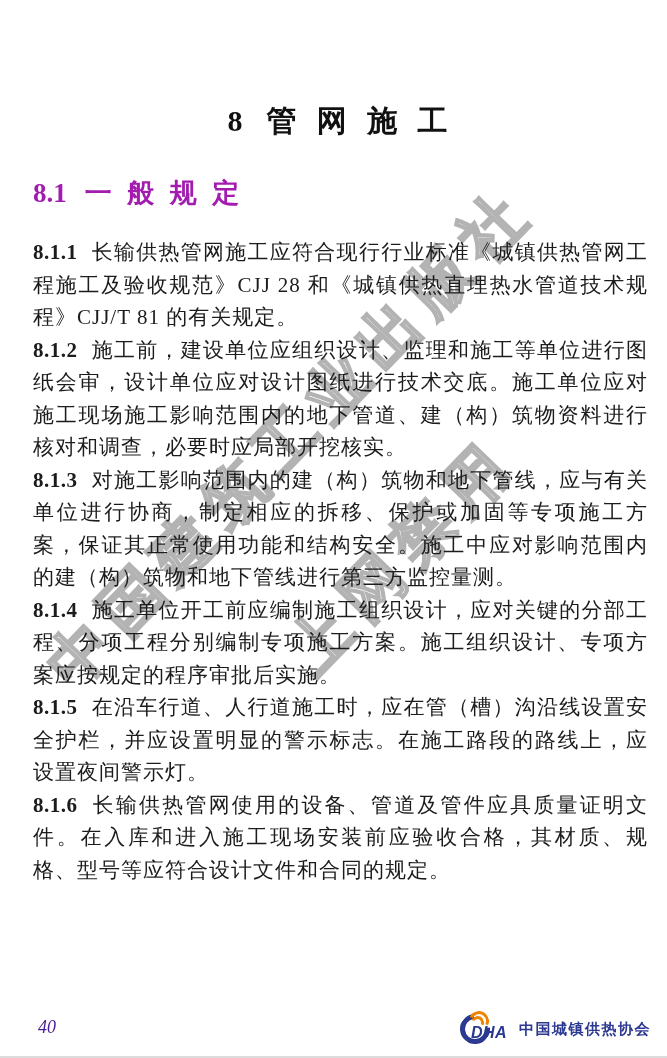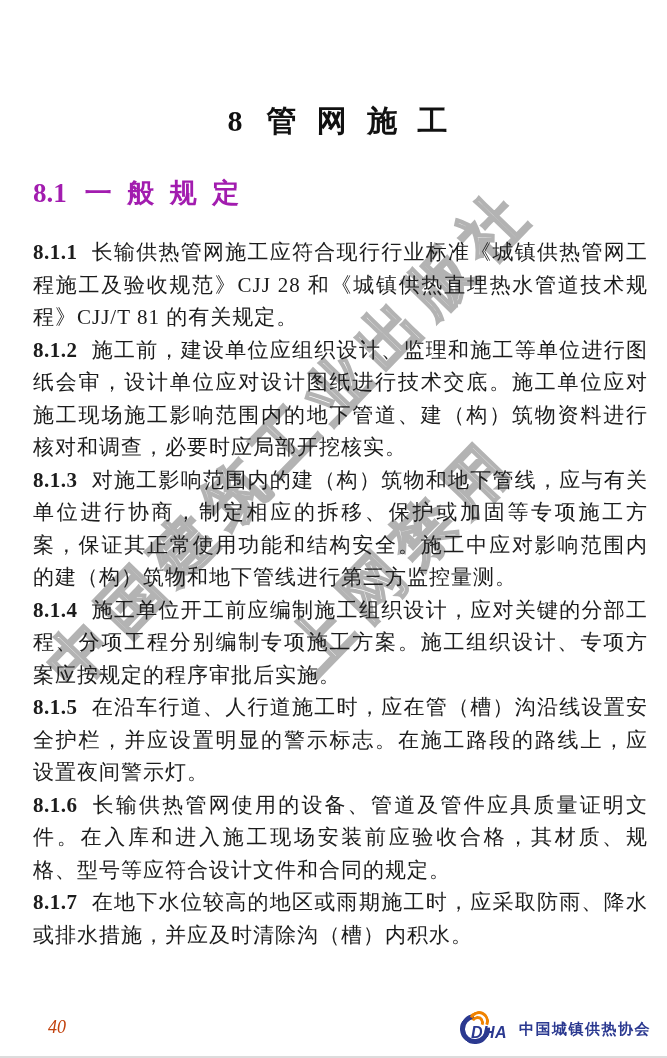"8.1.7" p { html: <p><b>8.1.7</b><span>在地下水位较高的地区或雨期施工时，应采取防雨、降水或排水措施，并应及时清除沟（槽）内积水。</span></p> -> none }
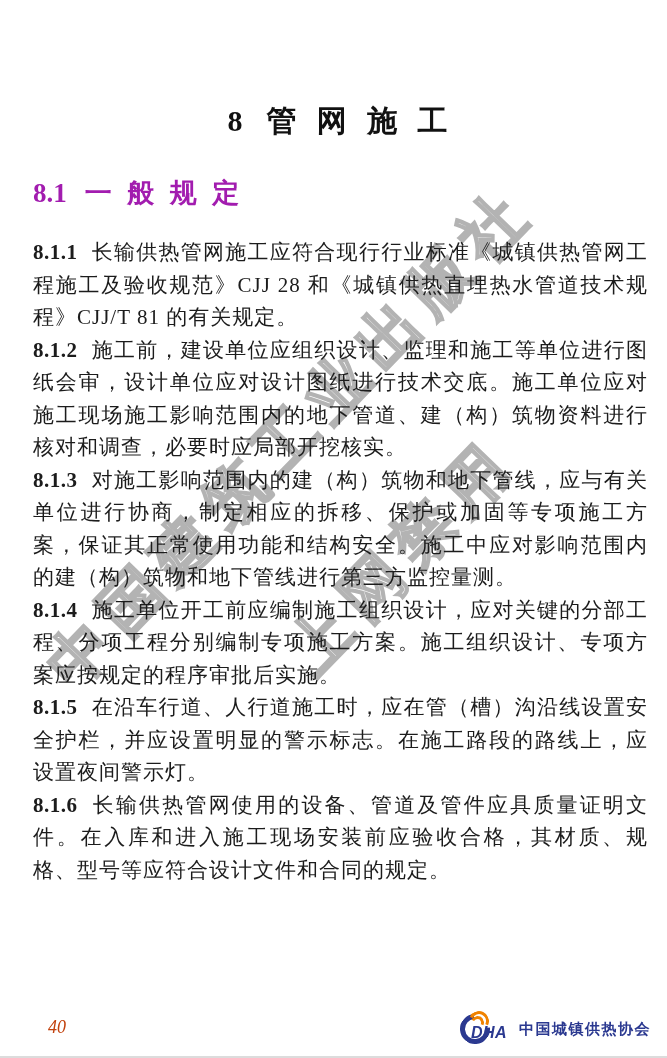"40" .page-num { color: #c2410c -> #4c1d95; left: 48px -> 38px }
